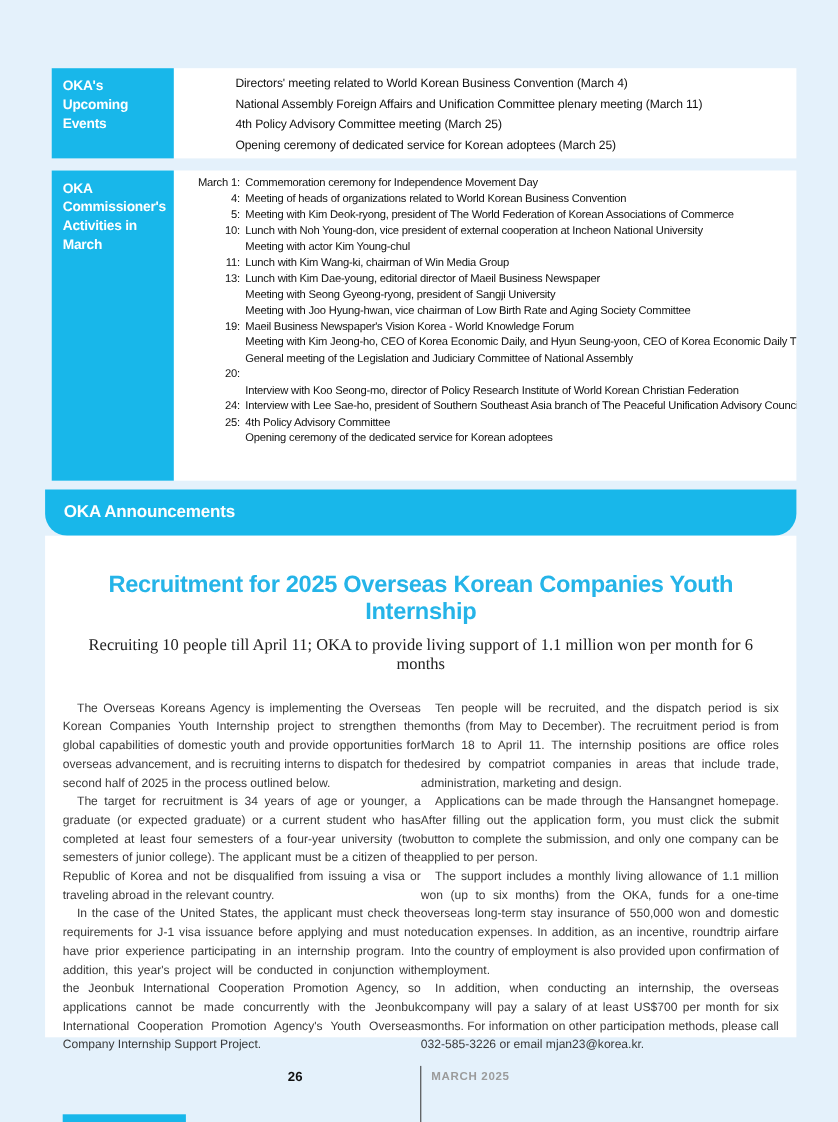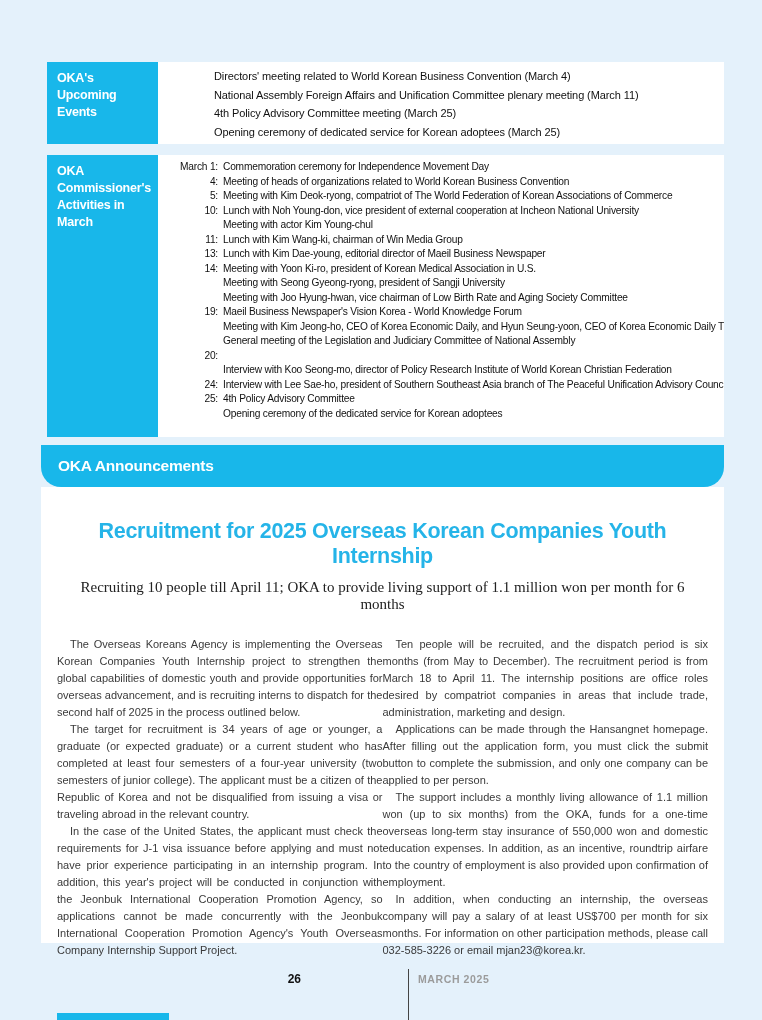"Meeting with Kim Deok-ryong, compatriot" span.act-text { text: compatriot -> president }
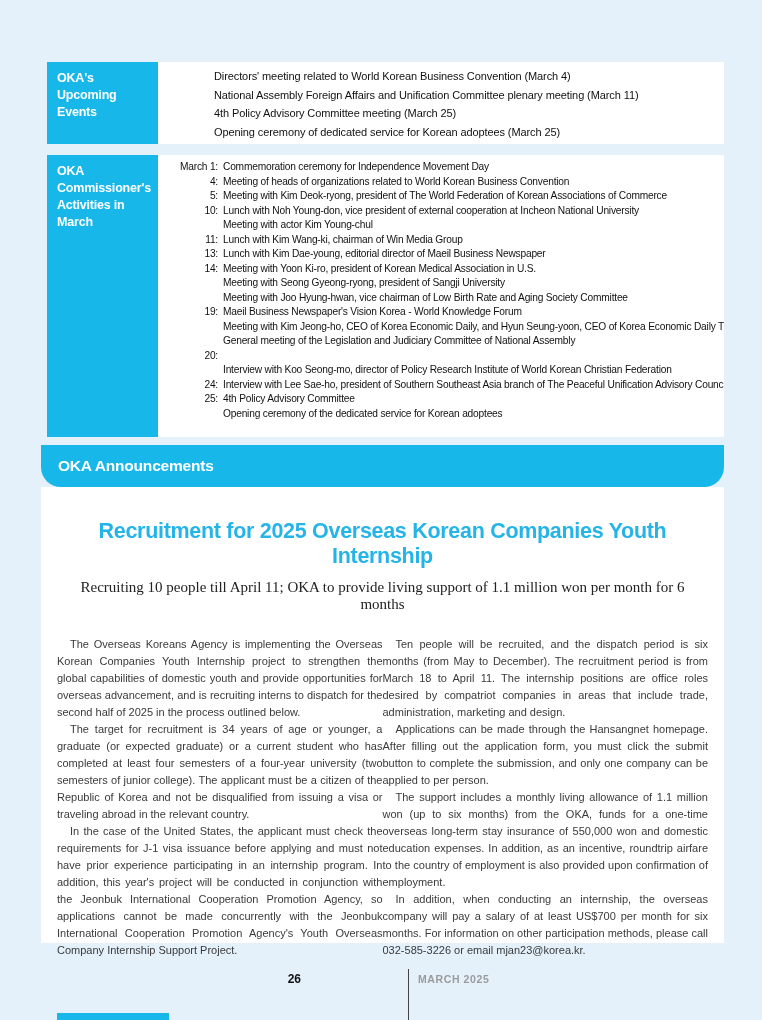"14:" div.act-row { html: <div> <span>14:</span> <span>Meeting with Yoon Ki-ro, president of Korean Medical Association in U.S.</span> </div> -> none }
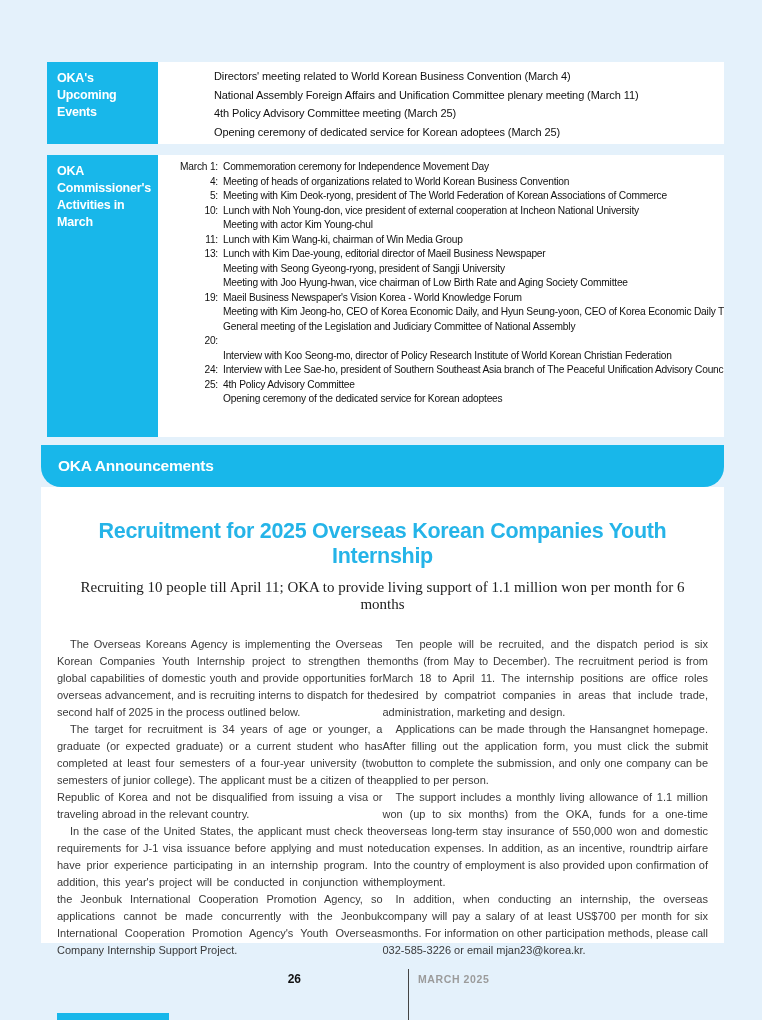"26" .page-footer { margin-left: 26px -> none }
